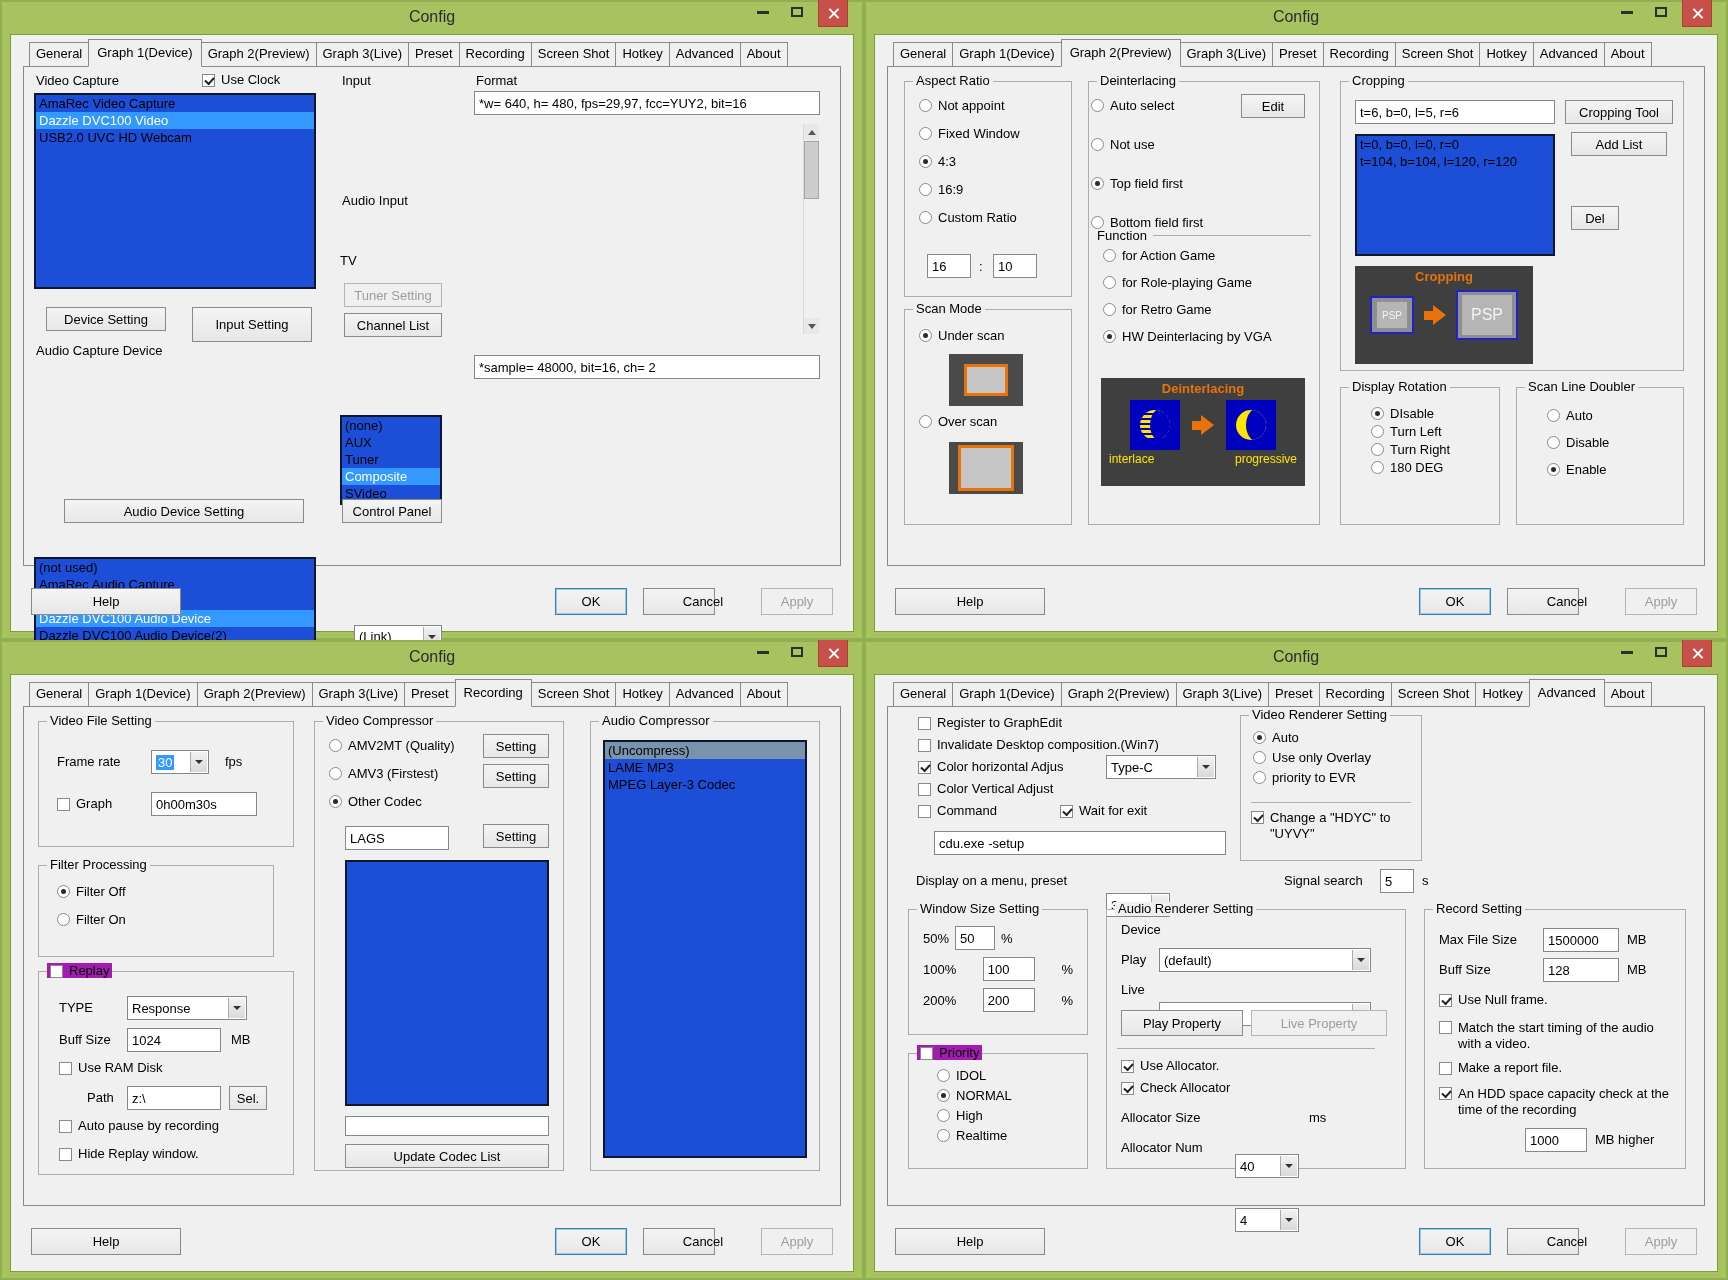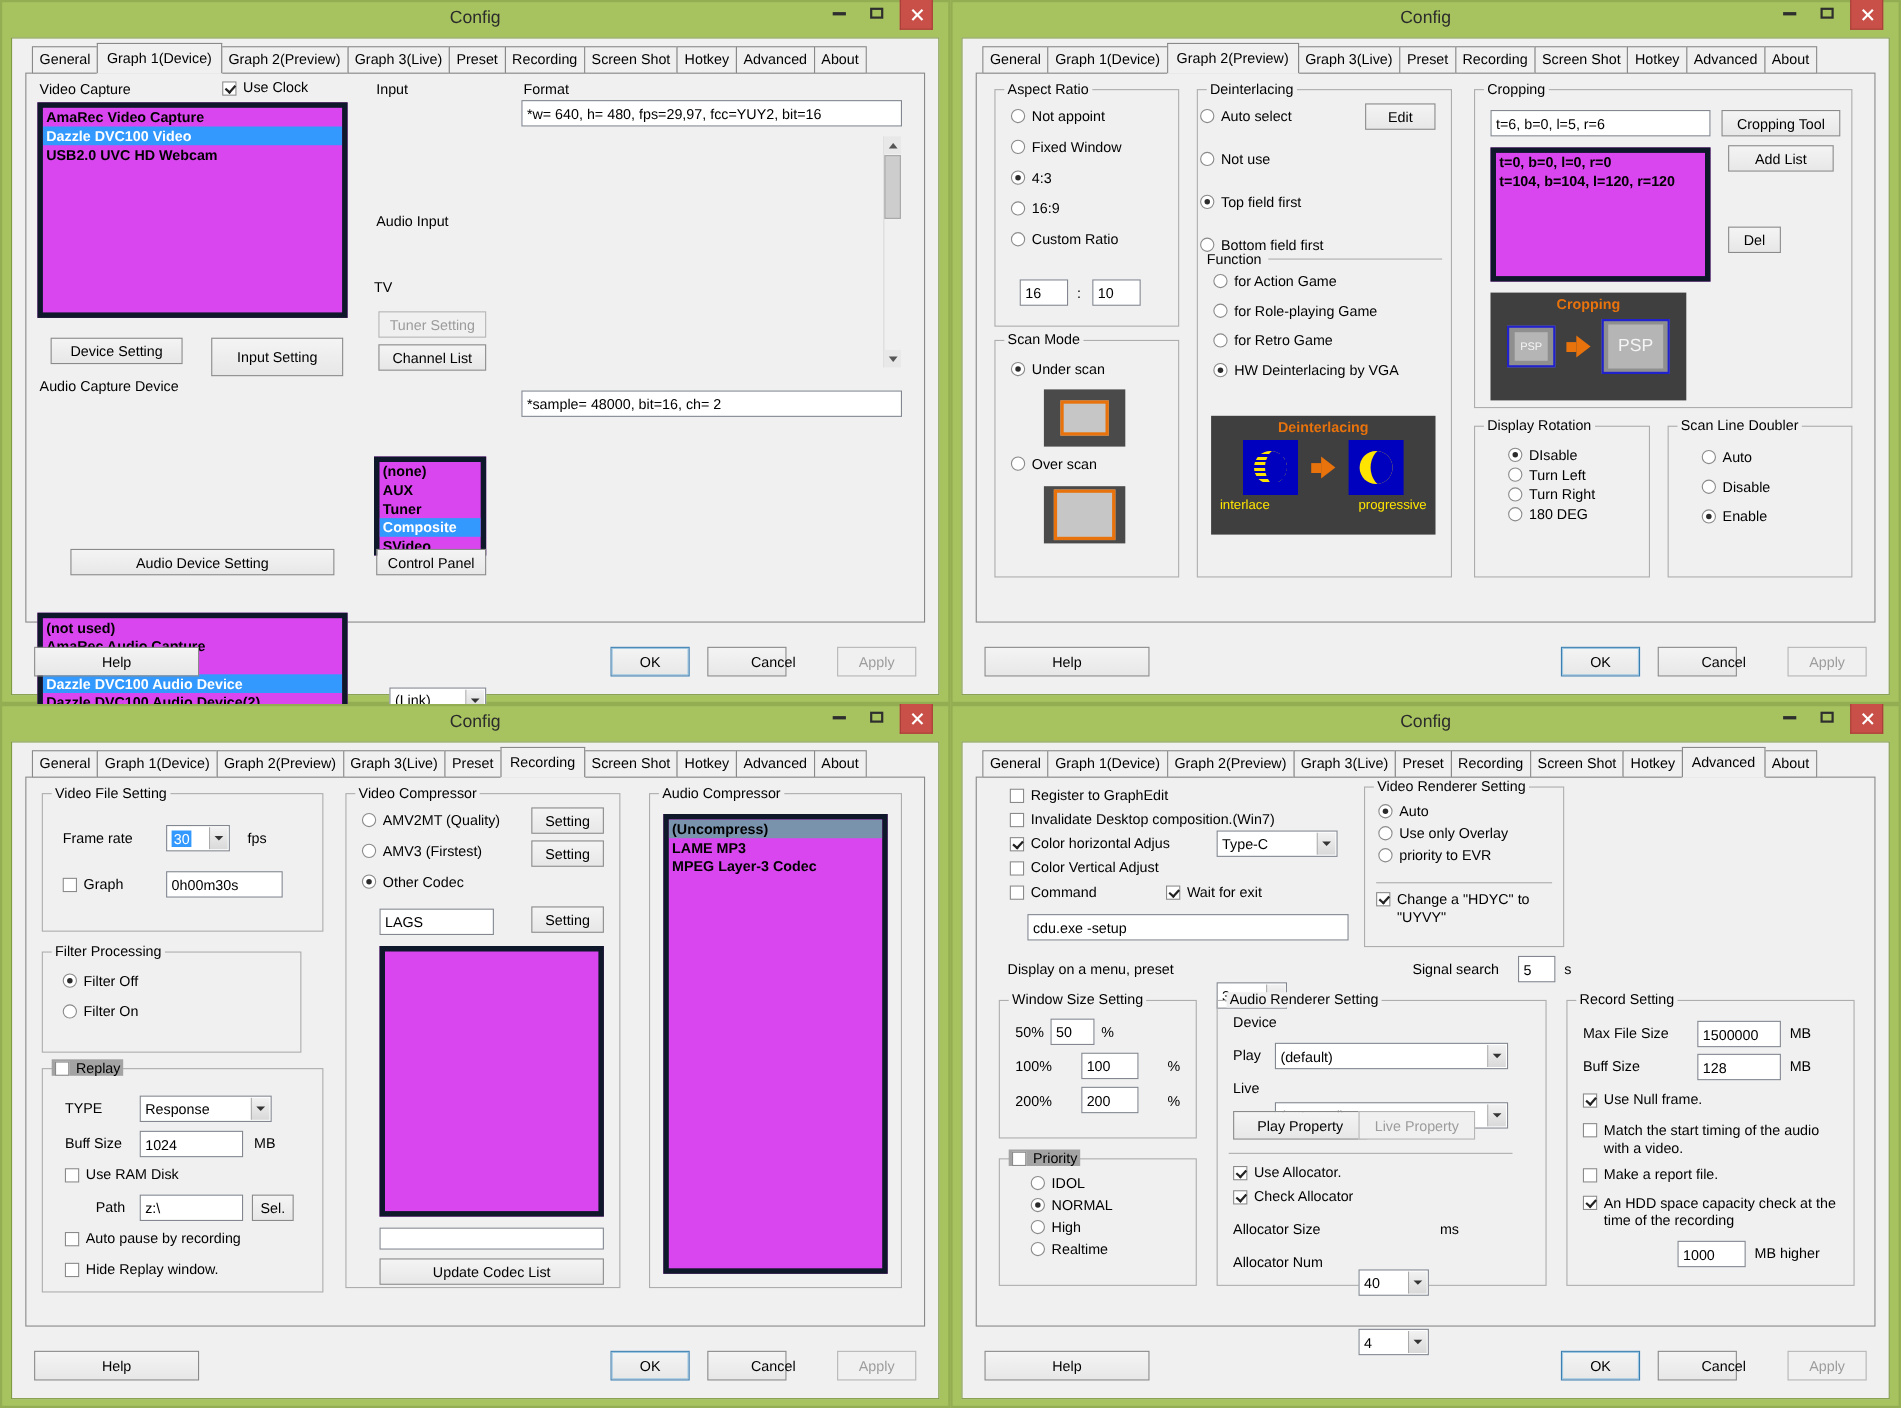"AmaRec Video Capture" .listbox { background: #d946ef -> #1d4ed8; border: 5px solid #0f172a -> 2px solid #0f172a; font-weight: bold -> none }
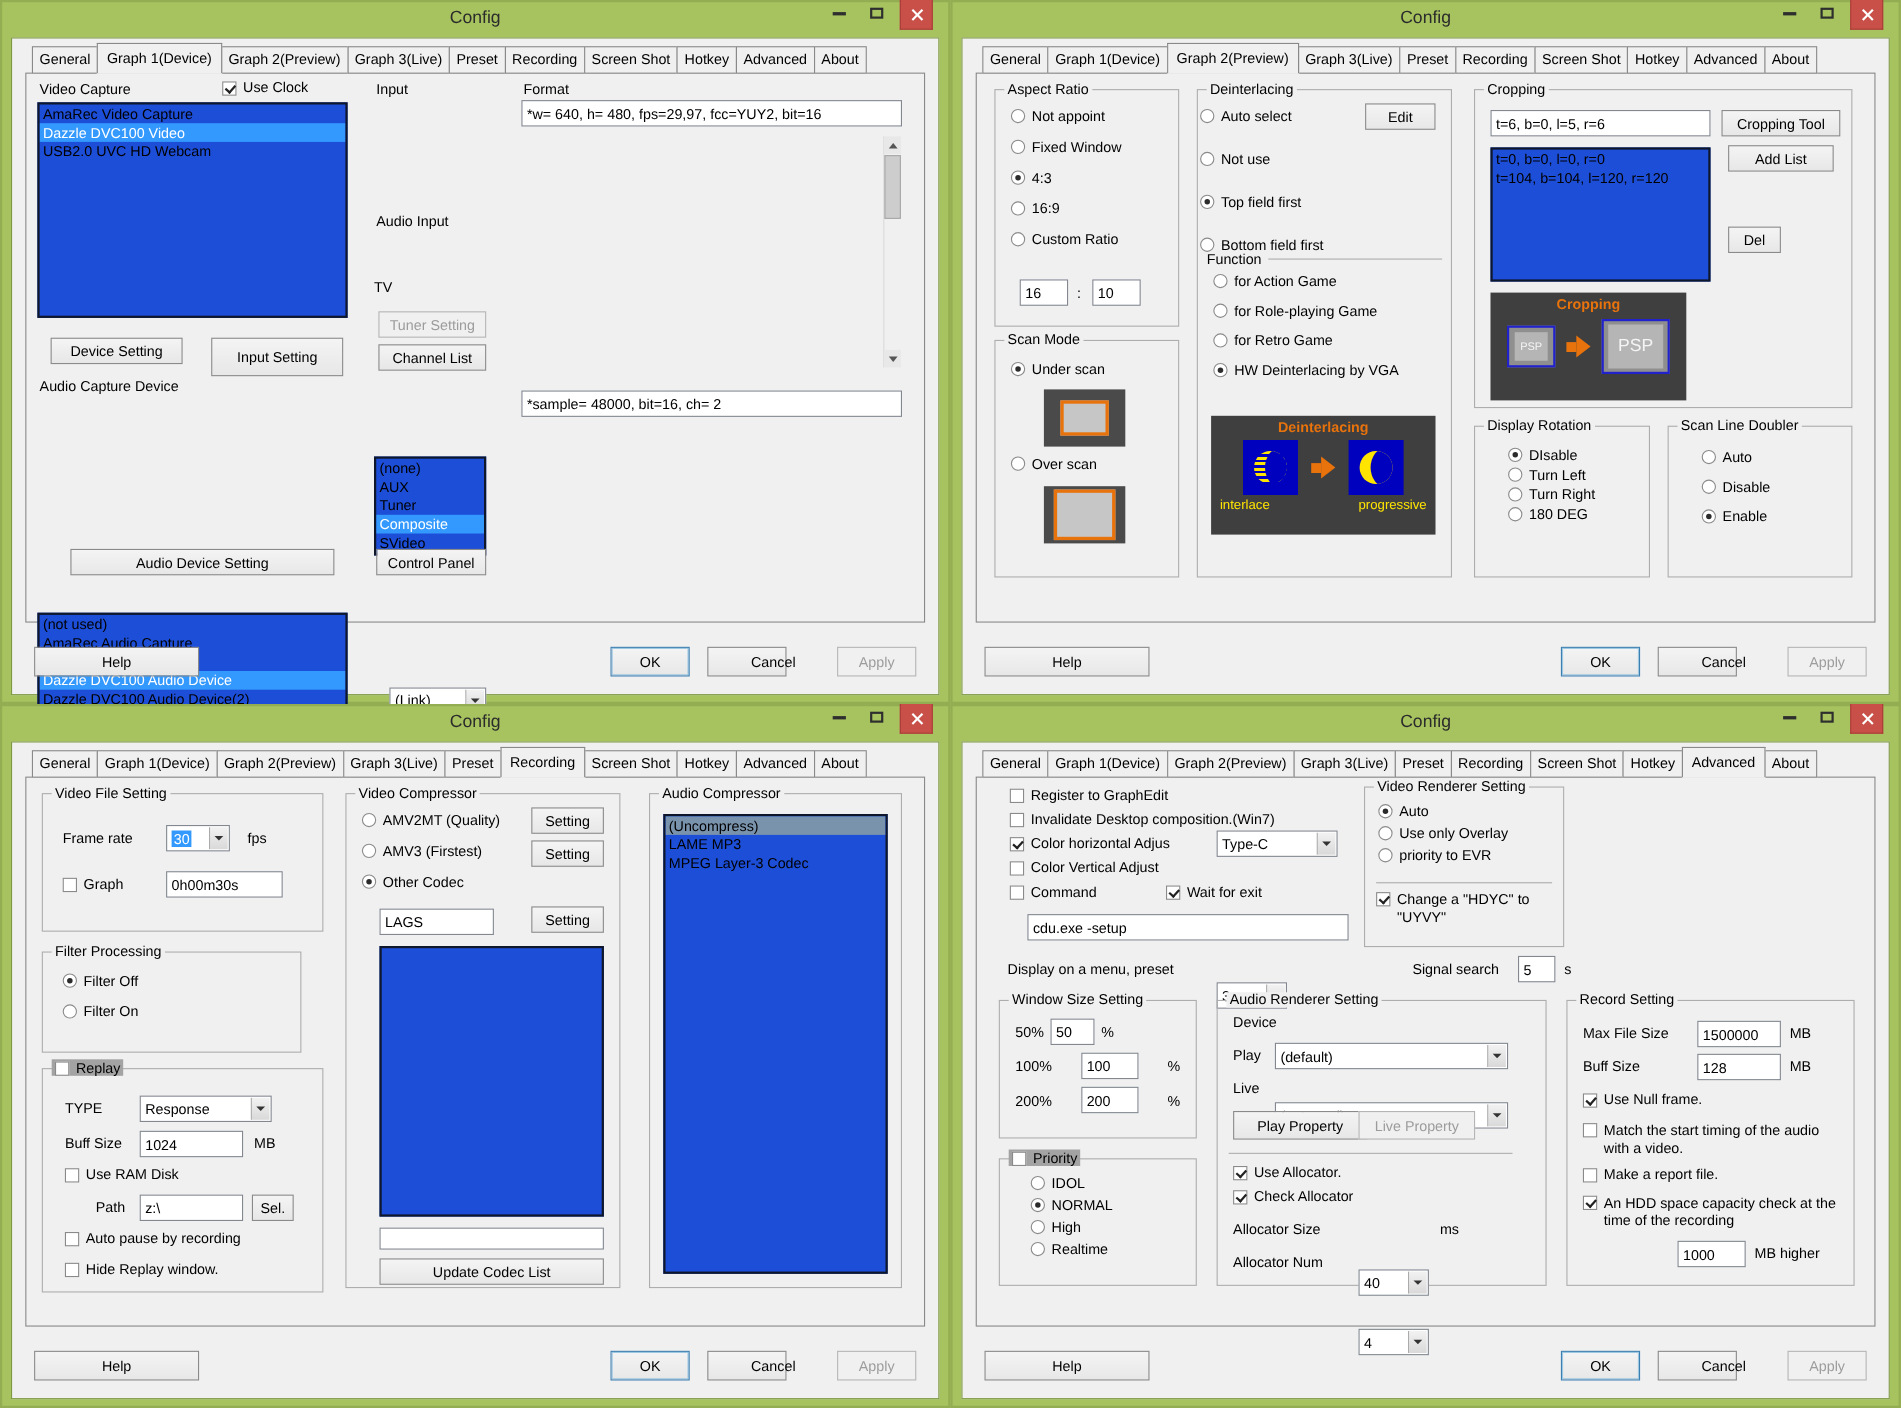"Replay" .gtitle-opt { background: #a3a3a3 -> #a21caf }
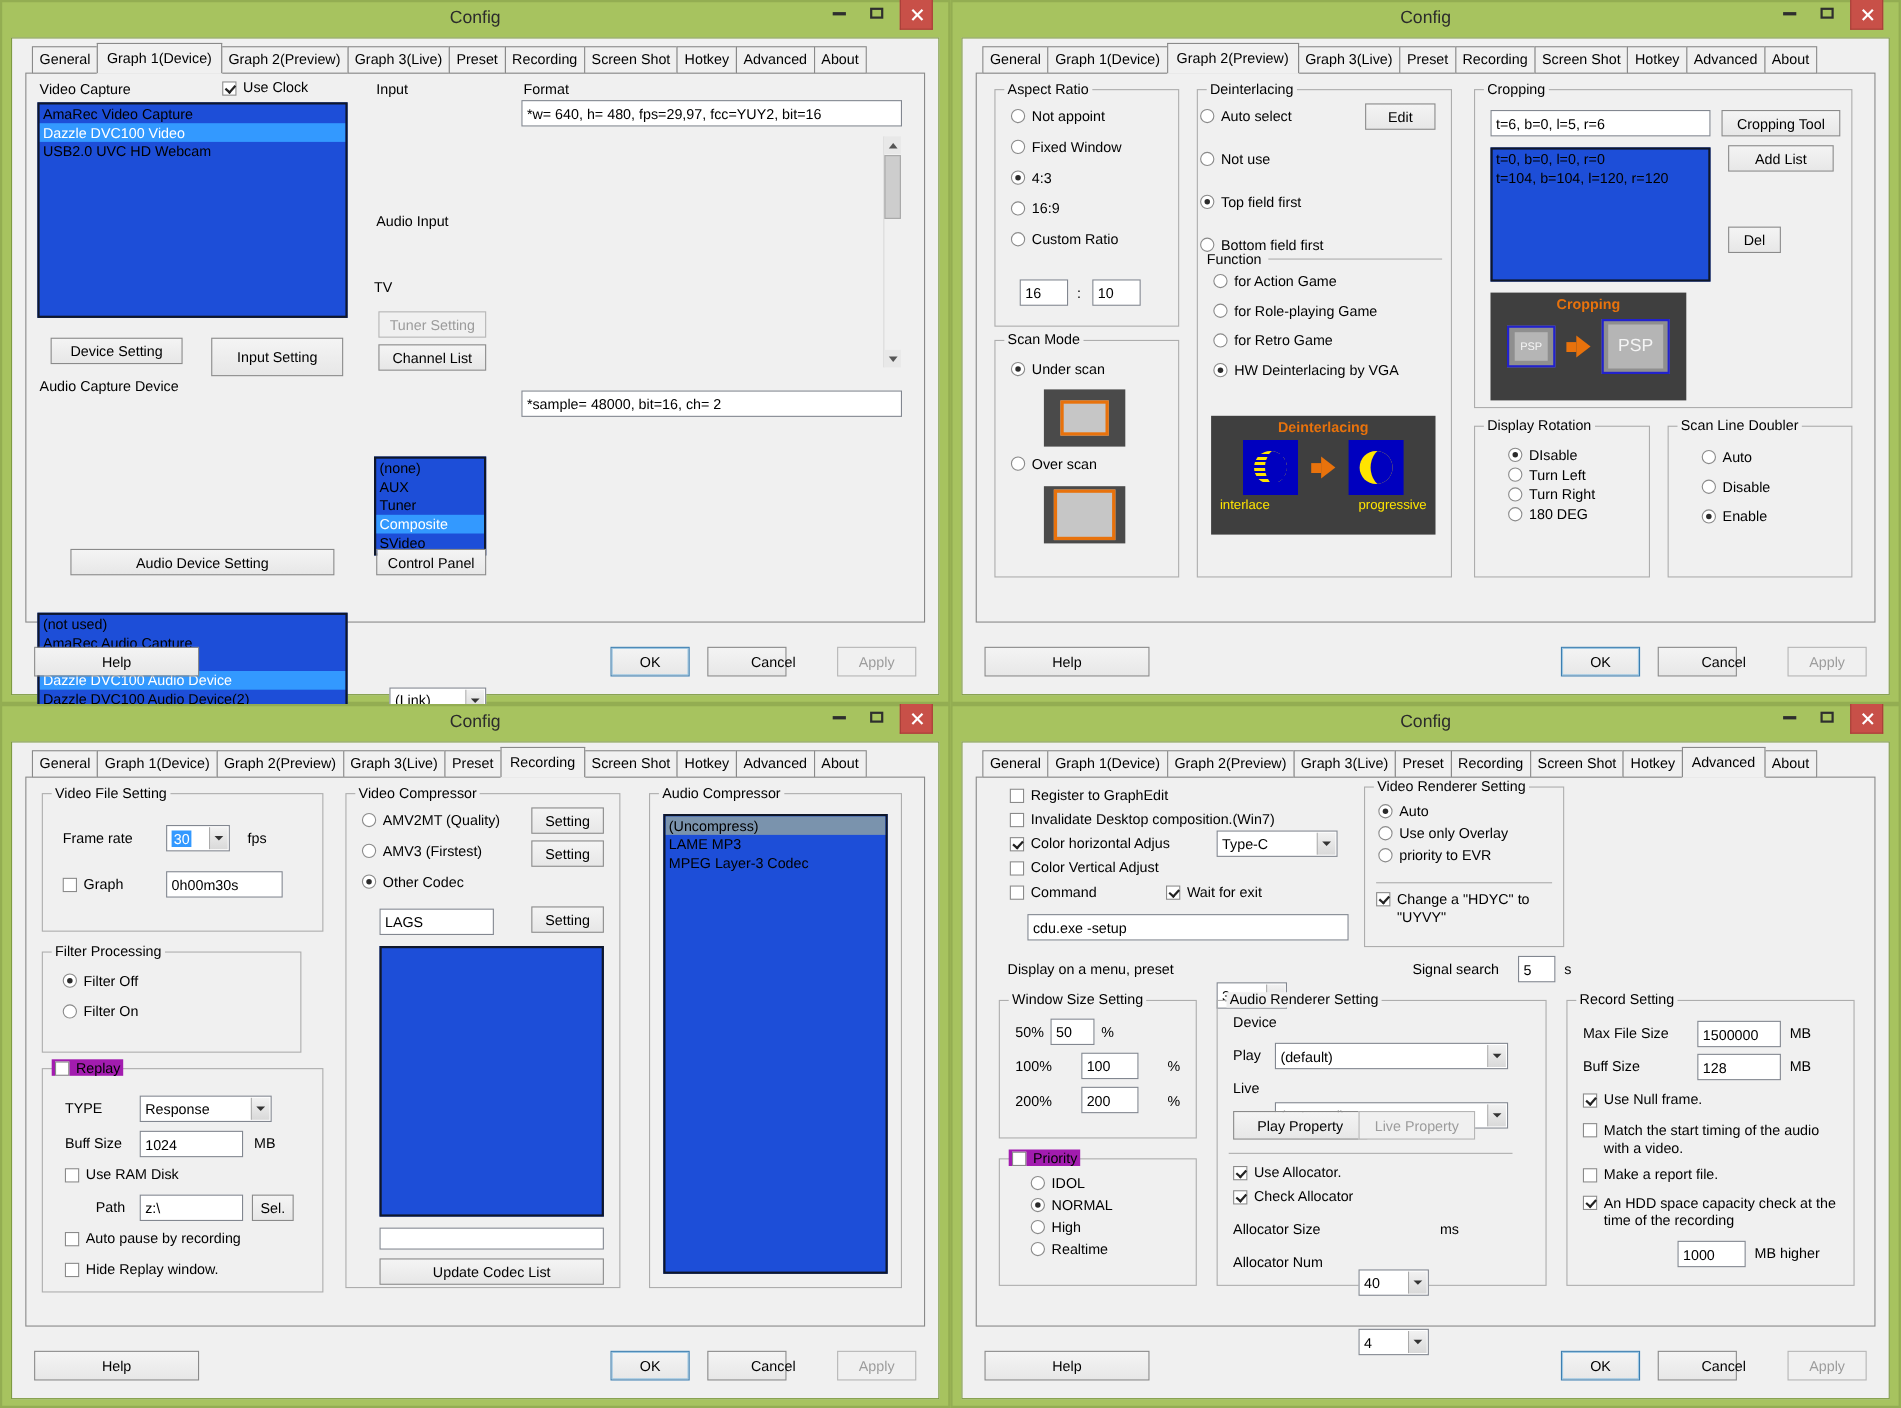"Live Property" div.btn { left: 128px -> 144px; width: 106px -> 136px }
